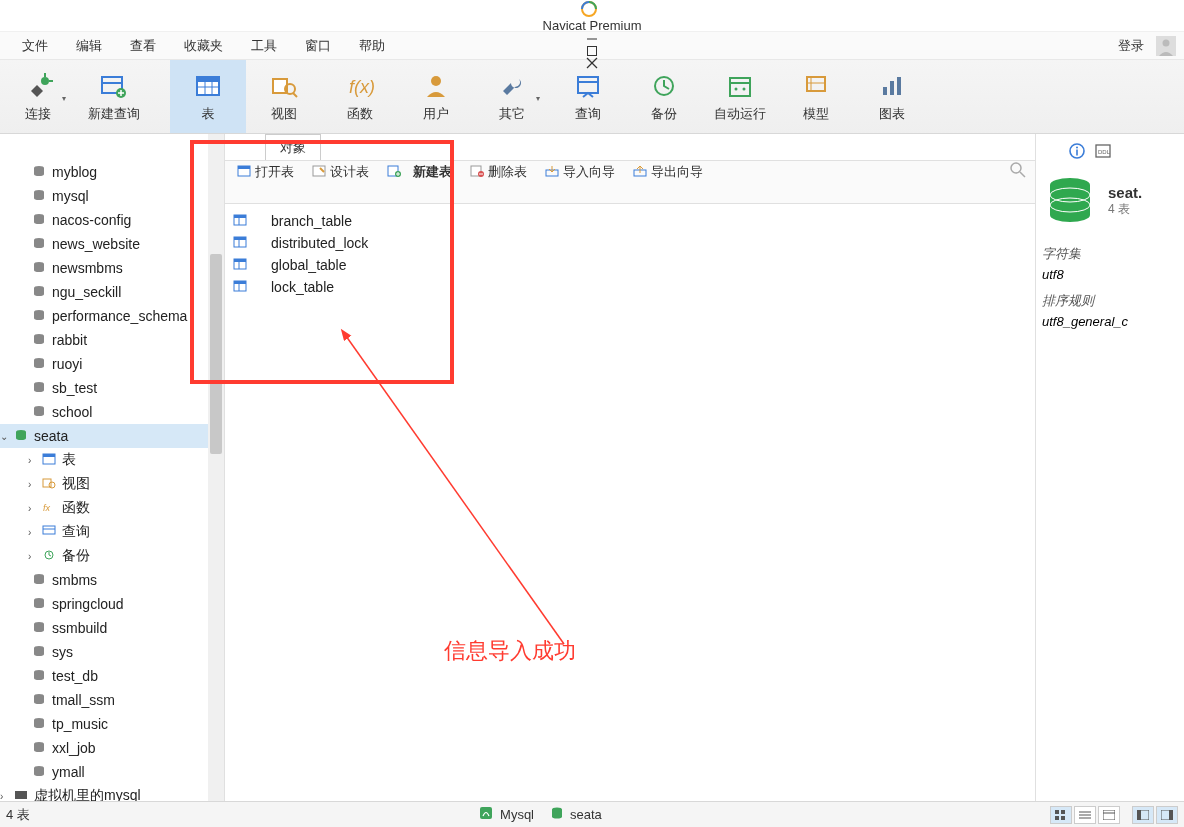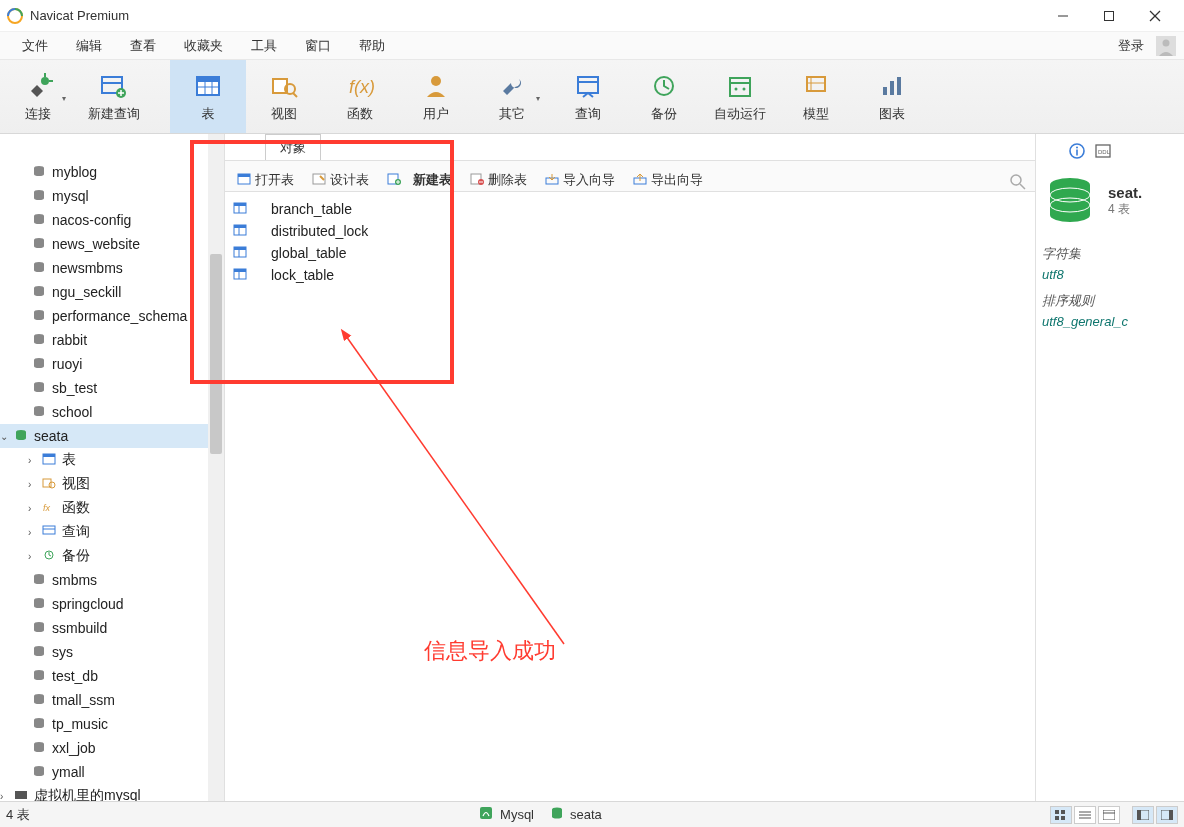"Navicat Premium" .titlebar { flex-direction: none -> column }
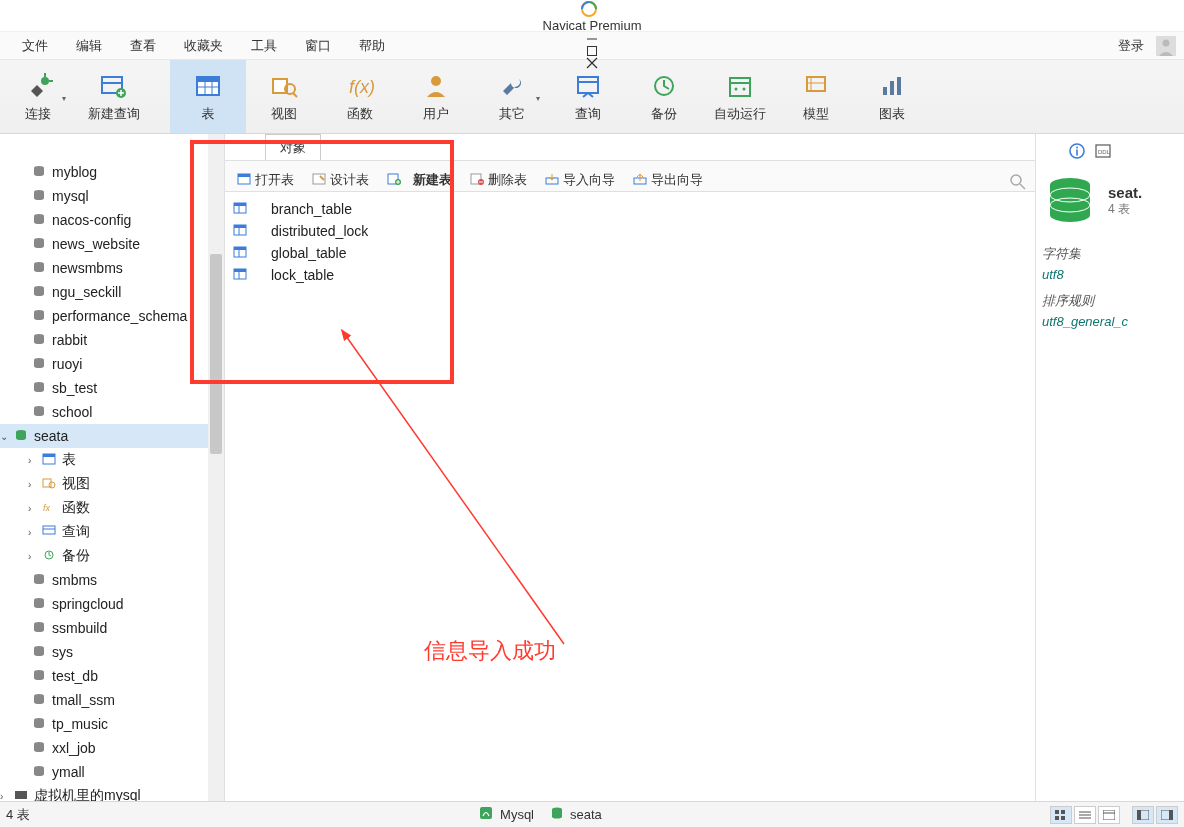"打开表" .objbar { align-items: flex-end -> flex-start; height: 32px -> 44px }
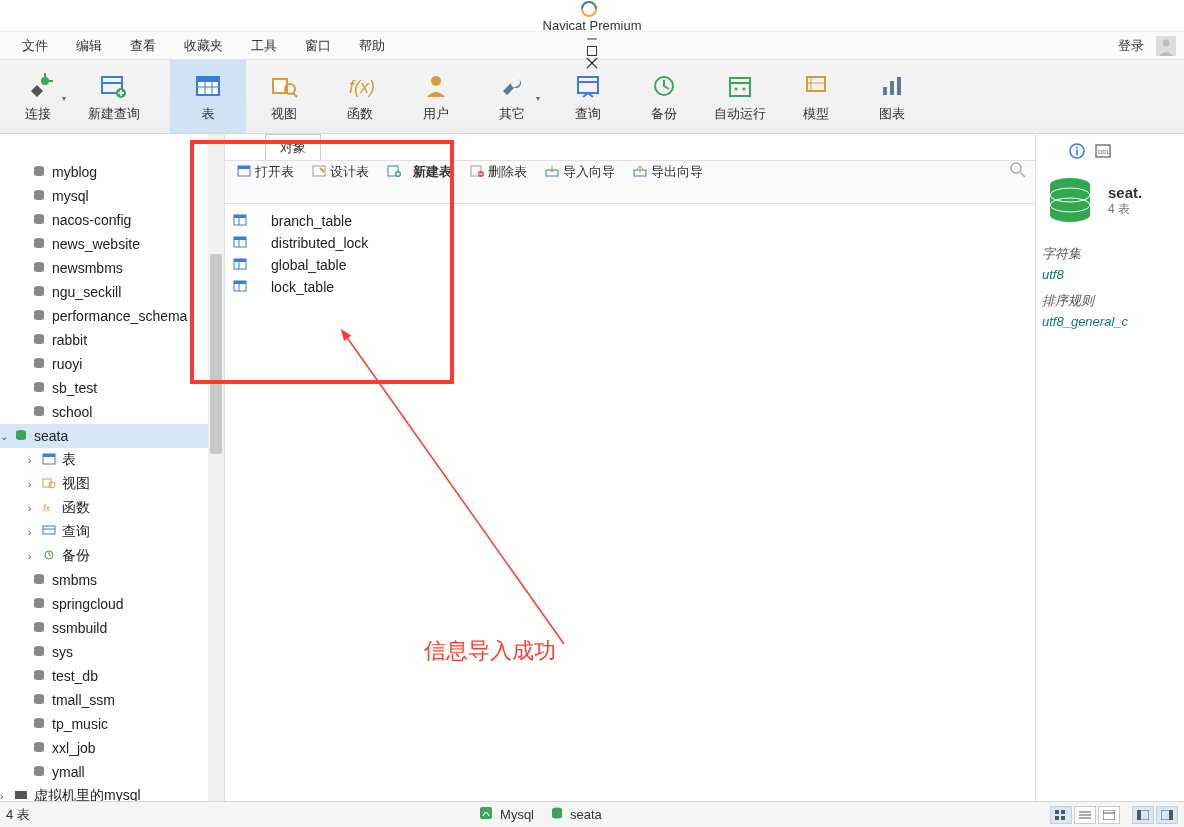"utf8" .infopanel .value { color: #0f766e -> #000000 }
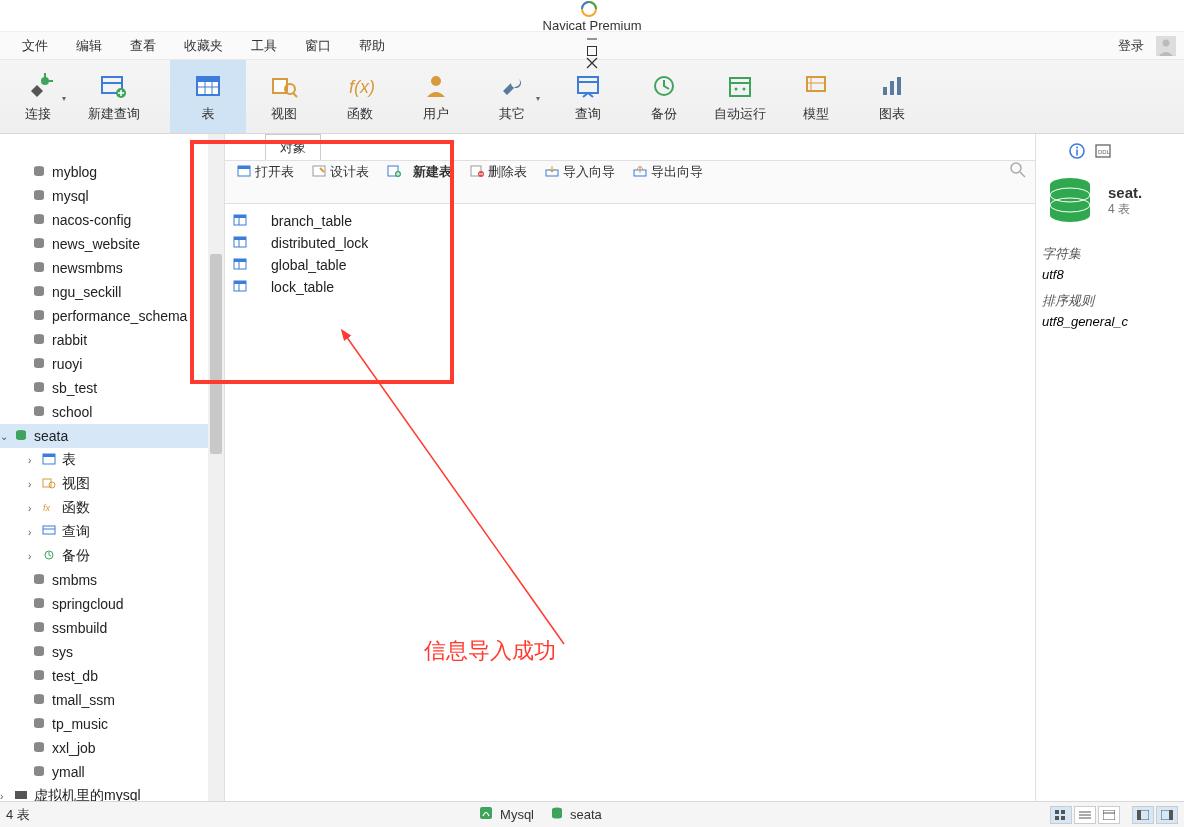"信息导入成功" .anno-text { left: 424px -> 444px }
